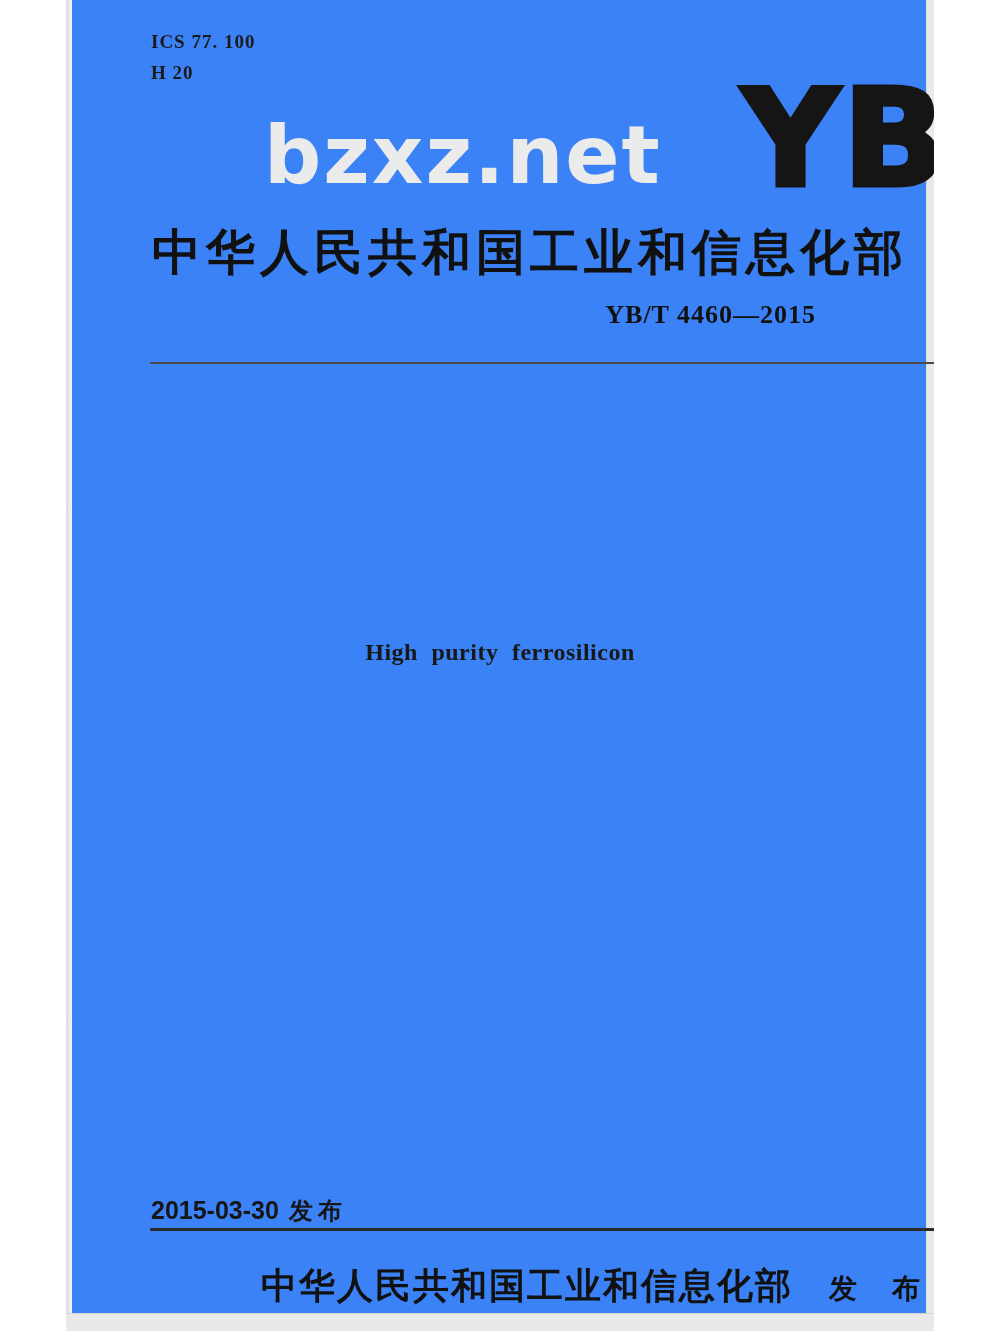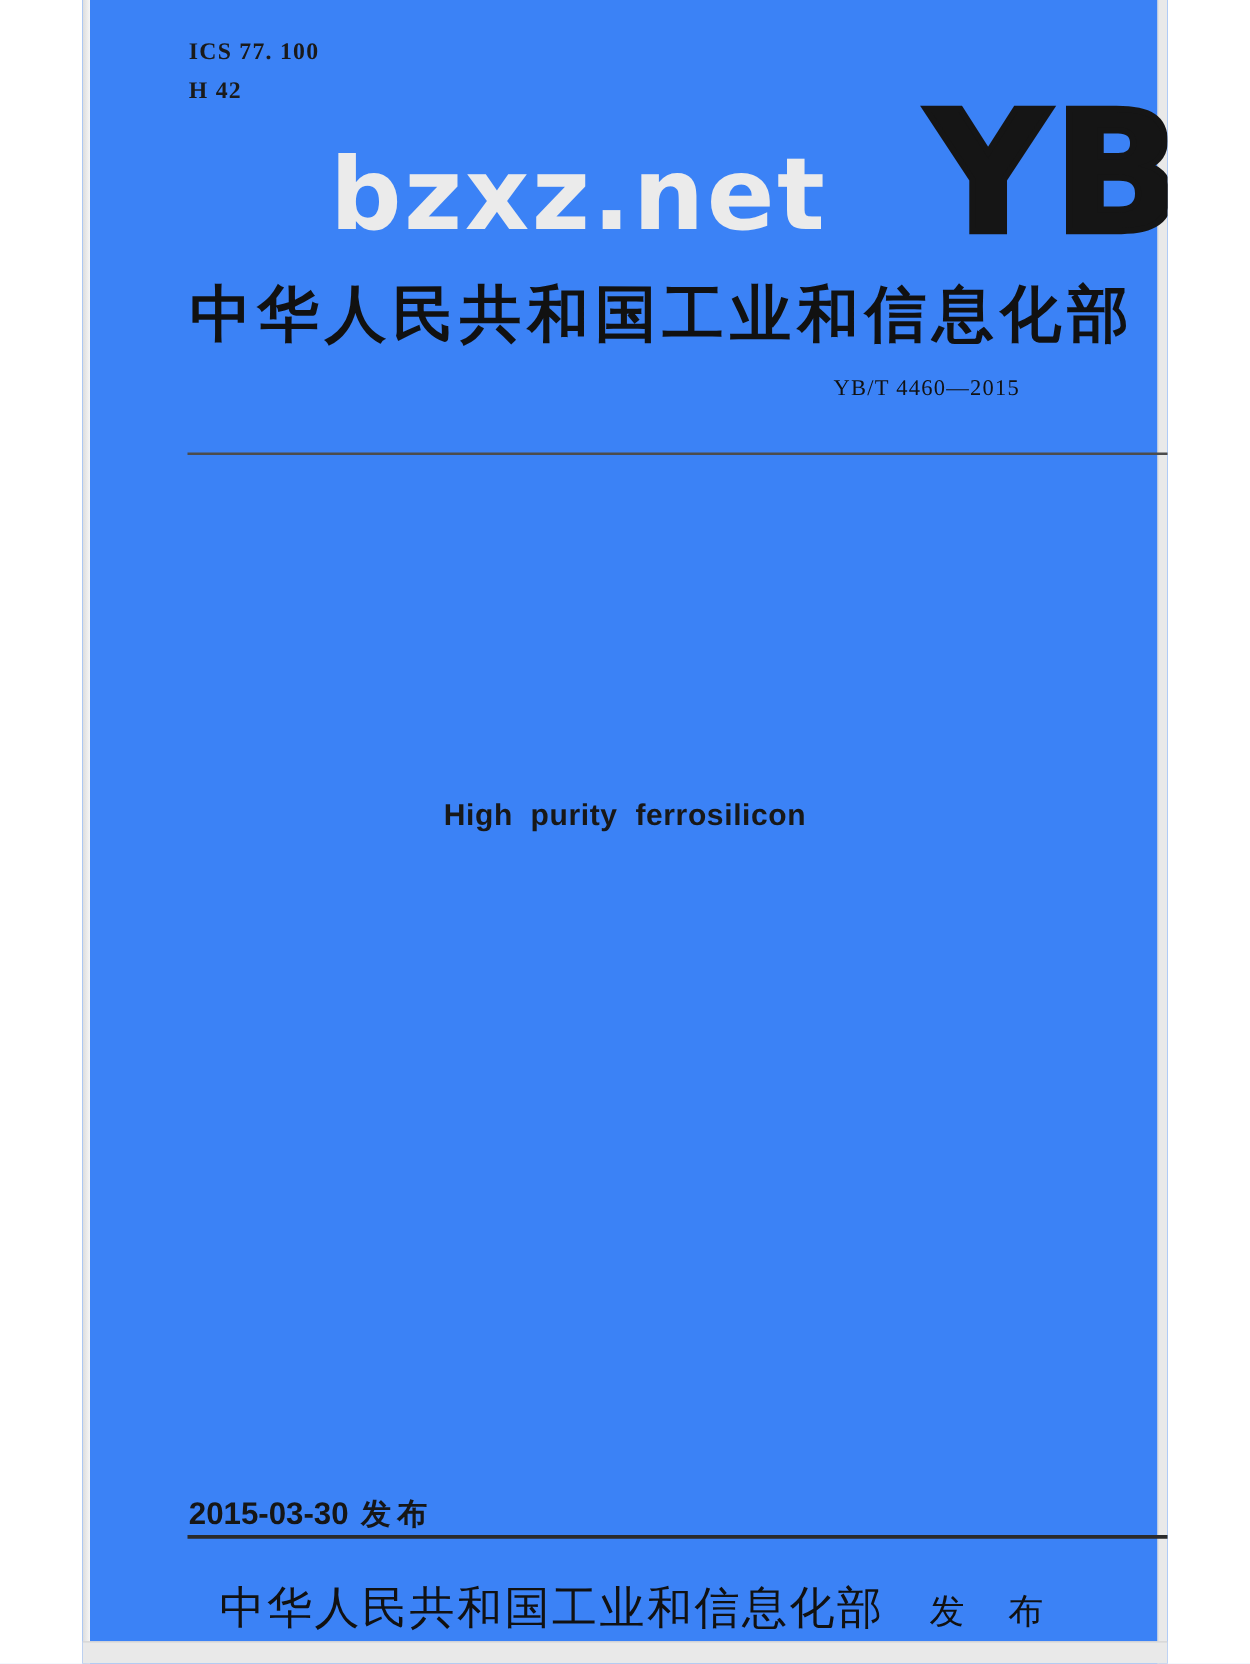"H 42" div { text: 42 -> 20 }
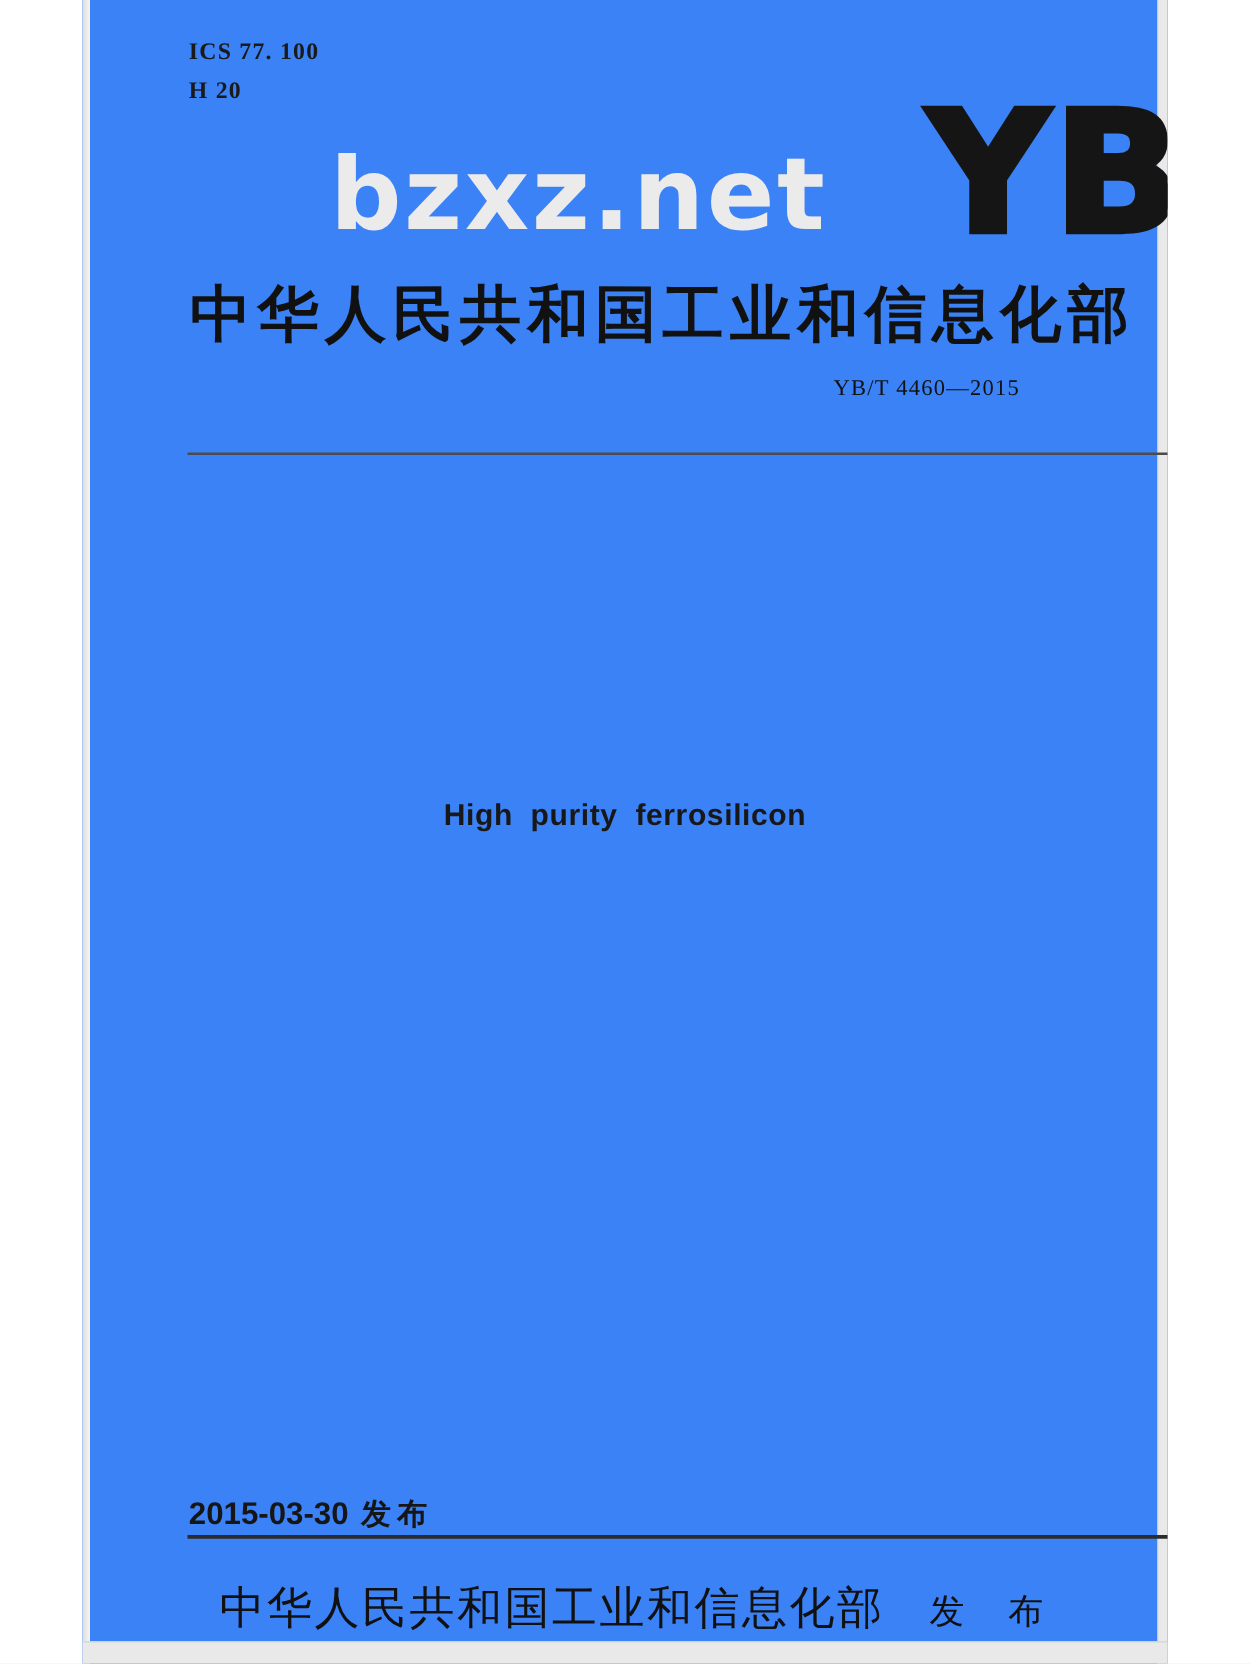"YB/T 4460—2015" .std-number { font-size: 18px -> 26px; font-weight: normal -> bold }
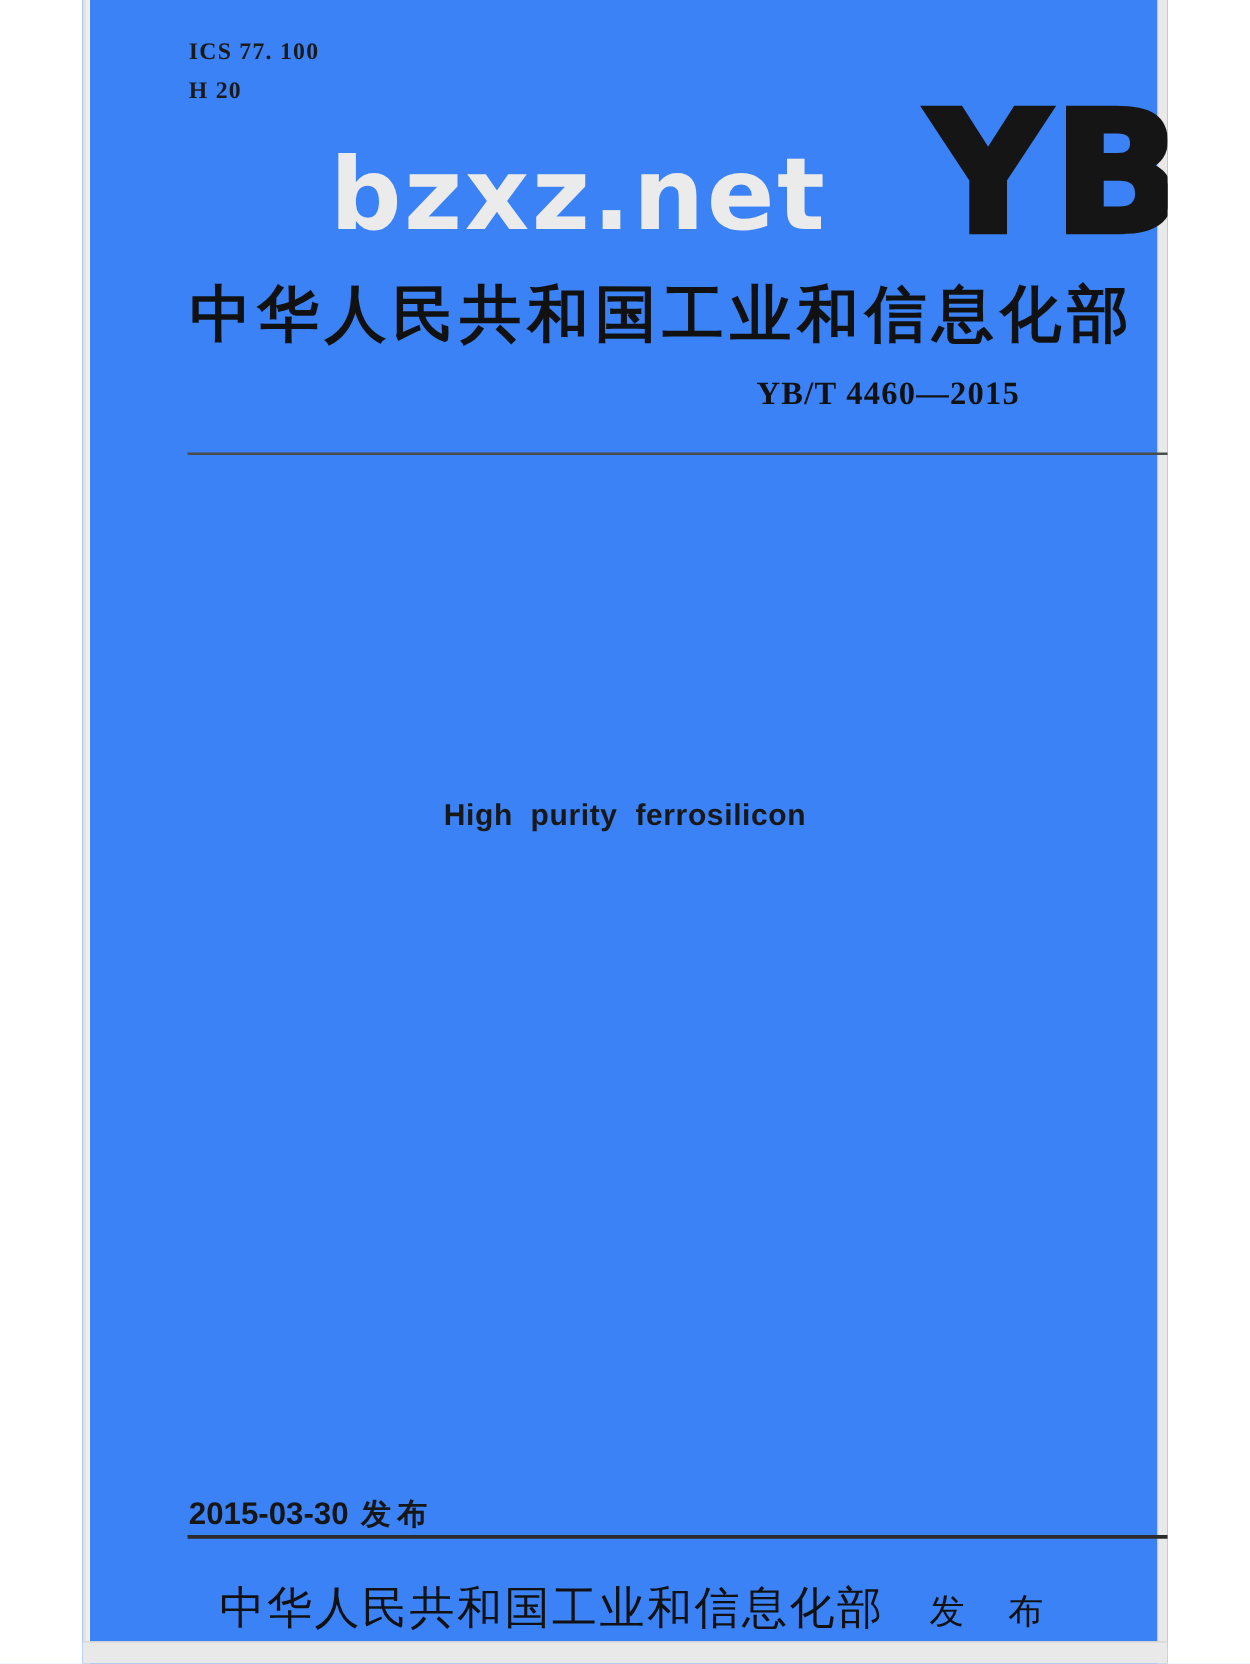"High purity ferrosilicon" .doc-title-en { font-family: Liberation Sans, sans-serif -> Liberation Serif, serif }
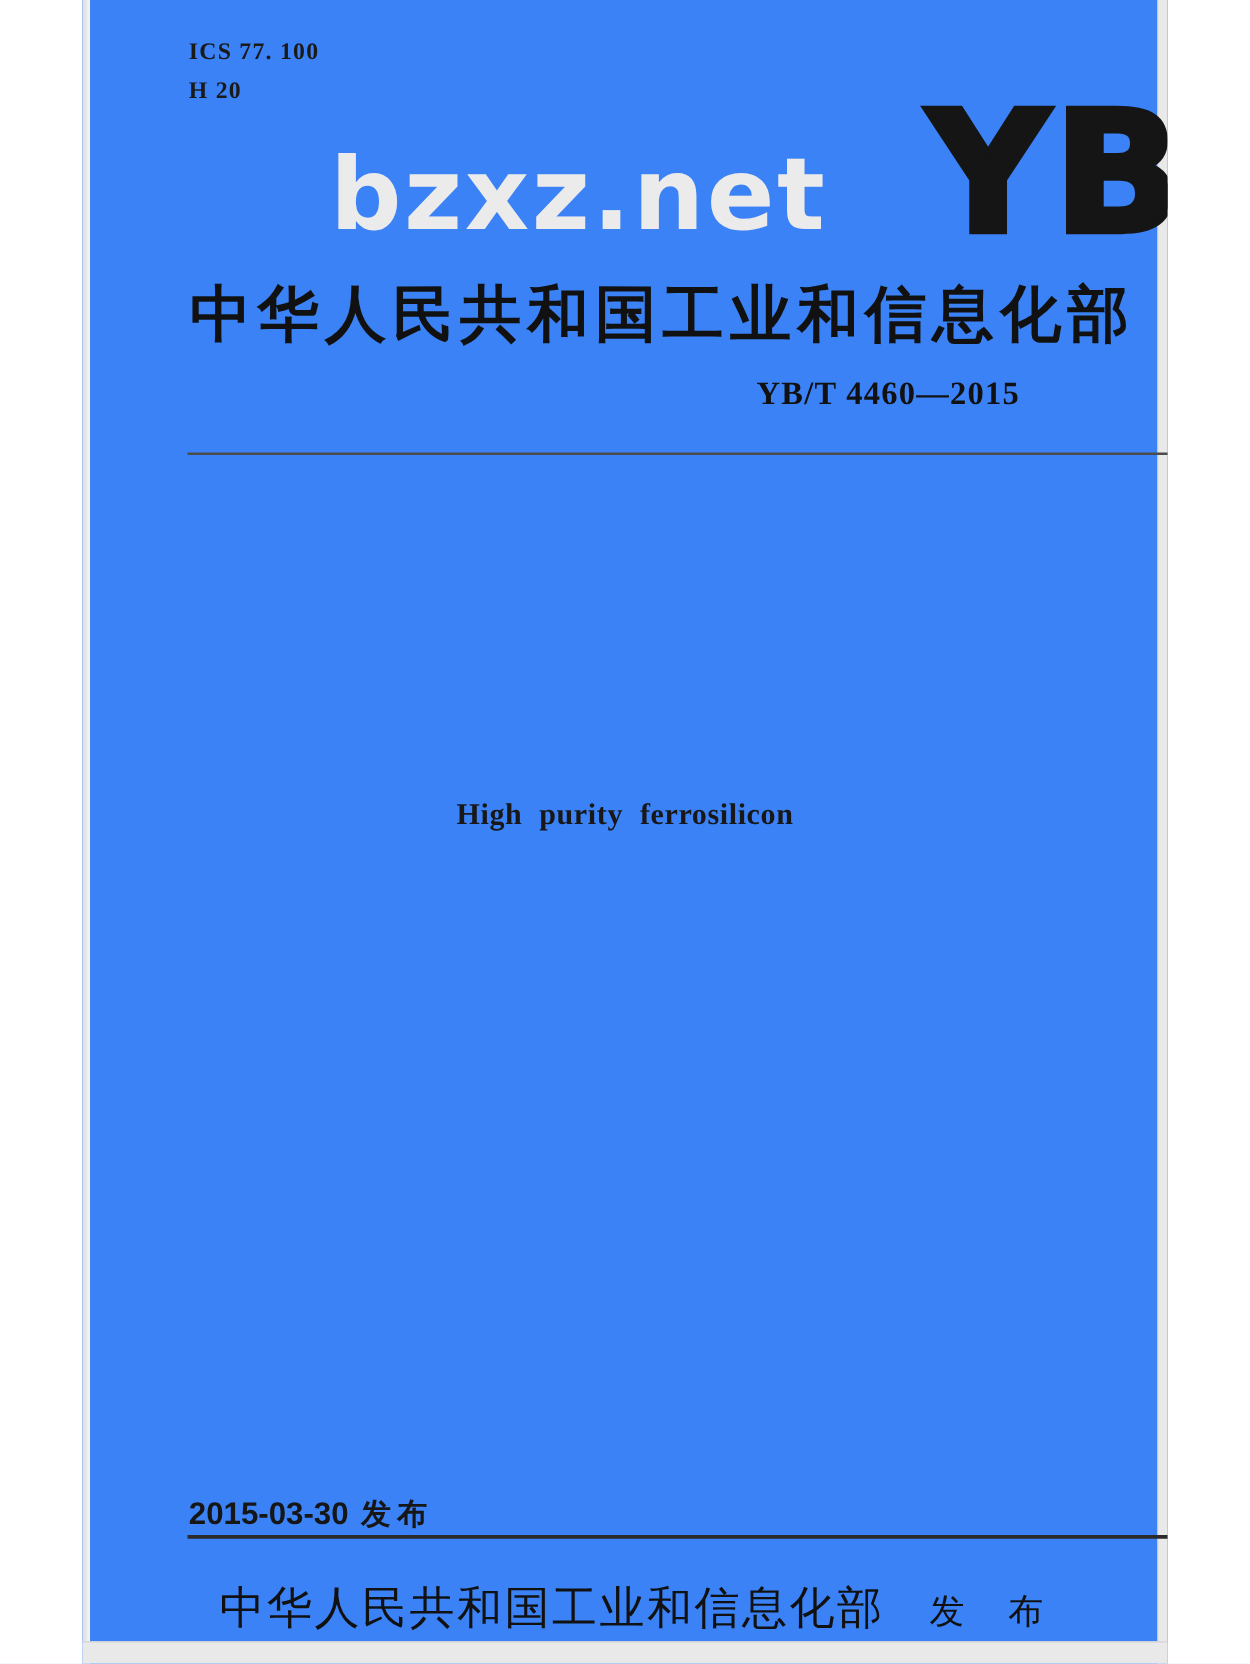"中华人民共和国工业和信息化部 发 布" .issuer-row { font-weight: normal -> bold; text-align: center -> right }
